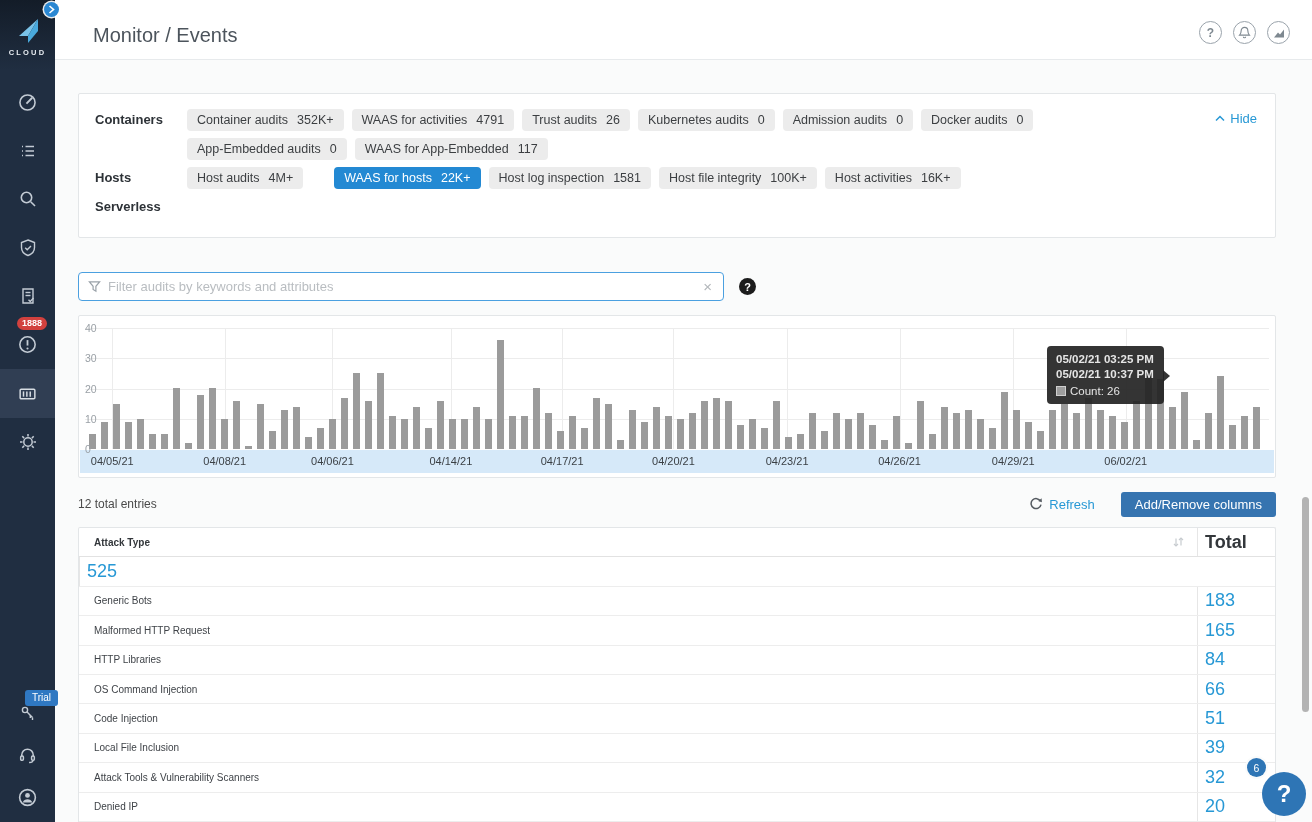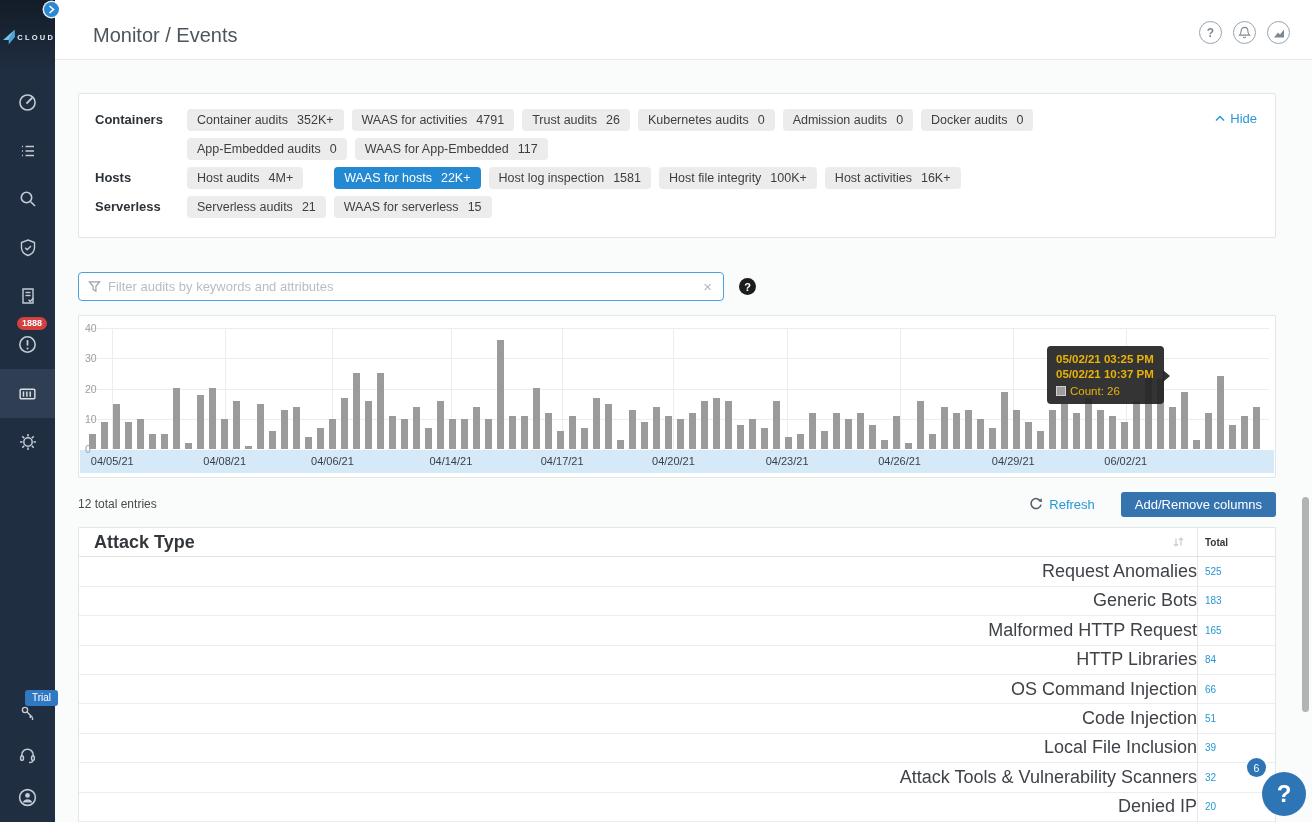"CLOUD" .logo-block { flex-direction: row -> column }
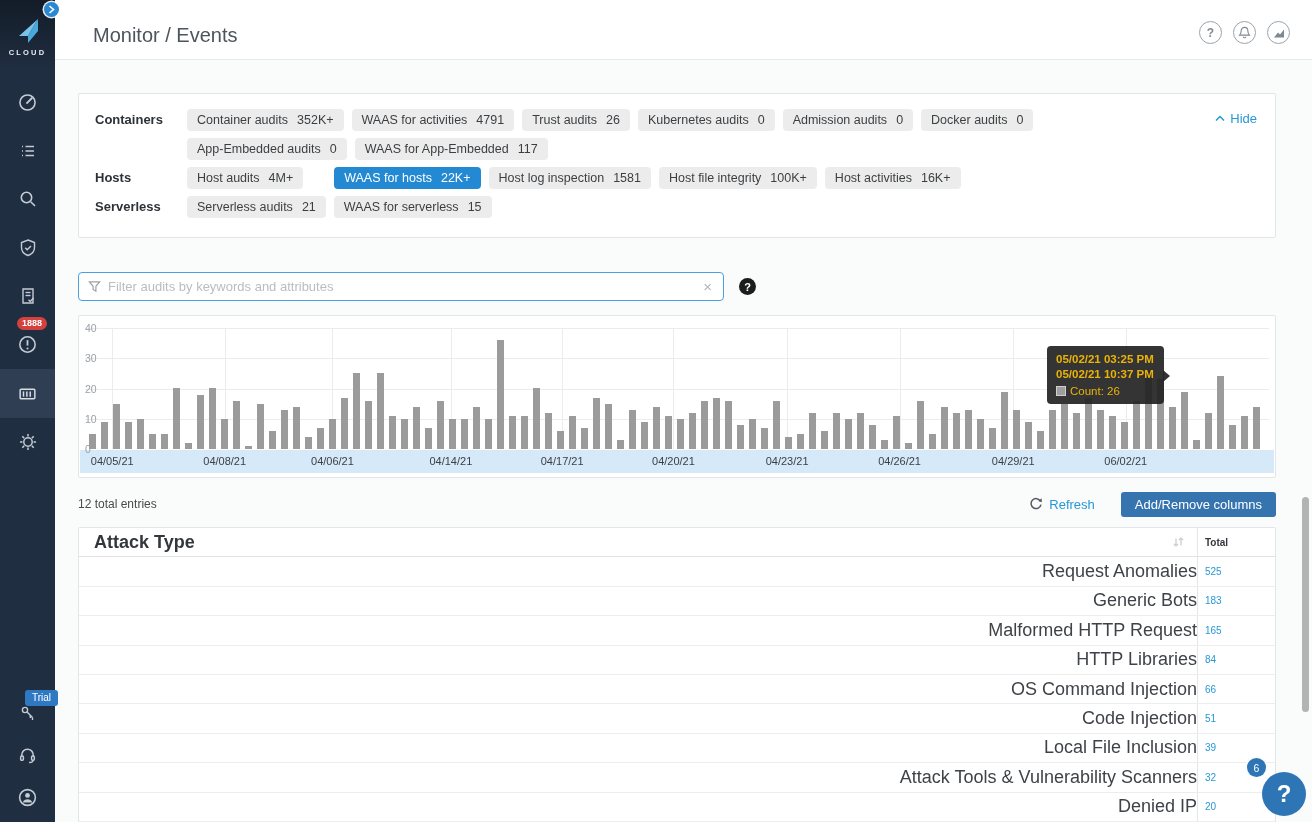"Serverless audits" div.fg-chips { html: <div> <div> <span>Serverless audits</span> <span>21</span> </div> <div> <span>WAAS for serverless</span> <span>15</span> </div> </div> -> none }
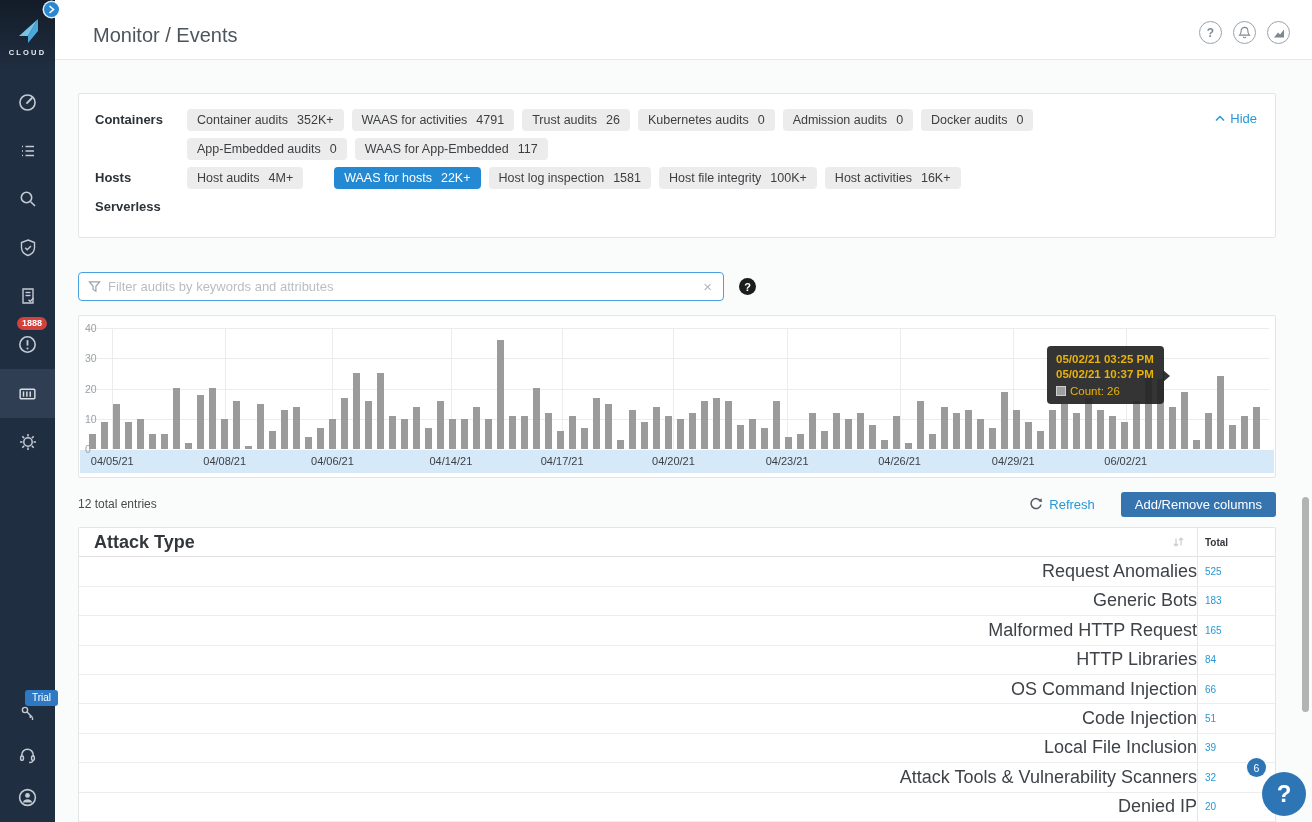"05/02/21 03:25 PM" .tooltip { color: #eab308 -> #e5e5e5 }
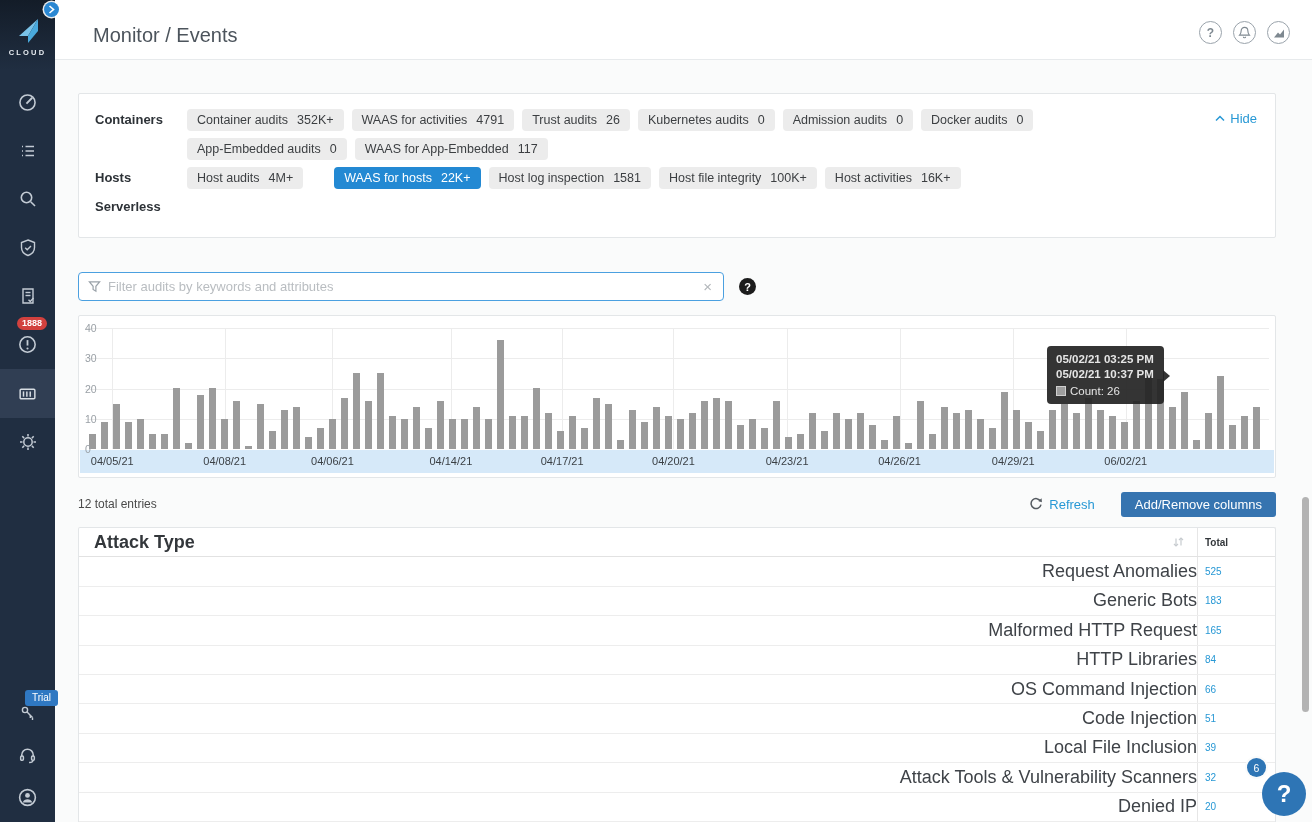"Attack Type" .t-col1 { font-size: 18px -> 10px; justify-content: flex-end -> none }
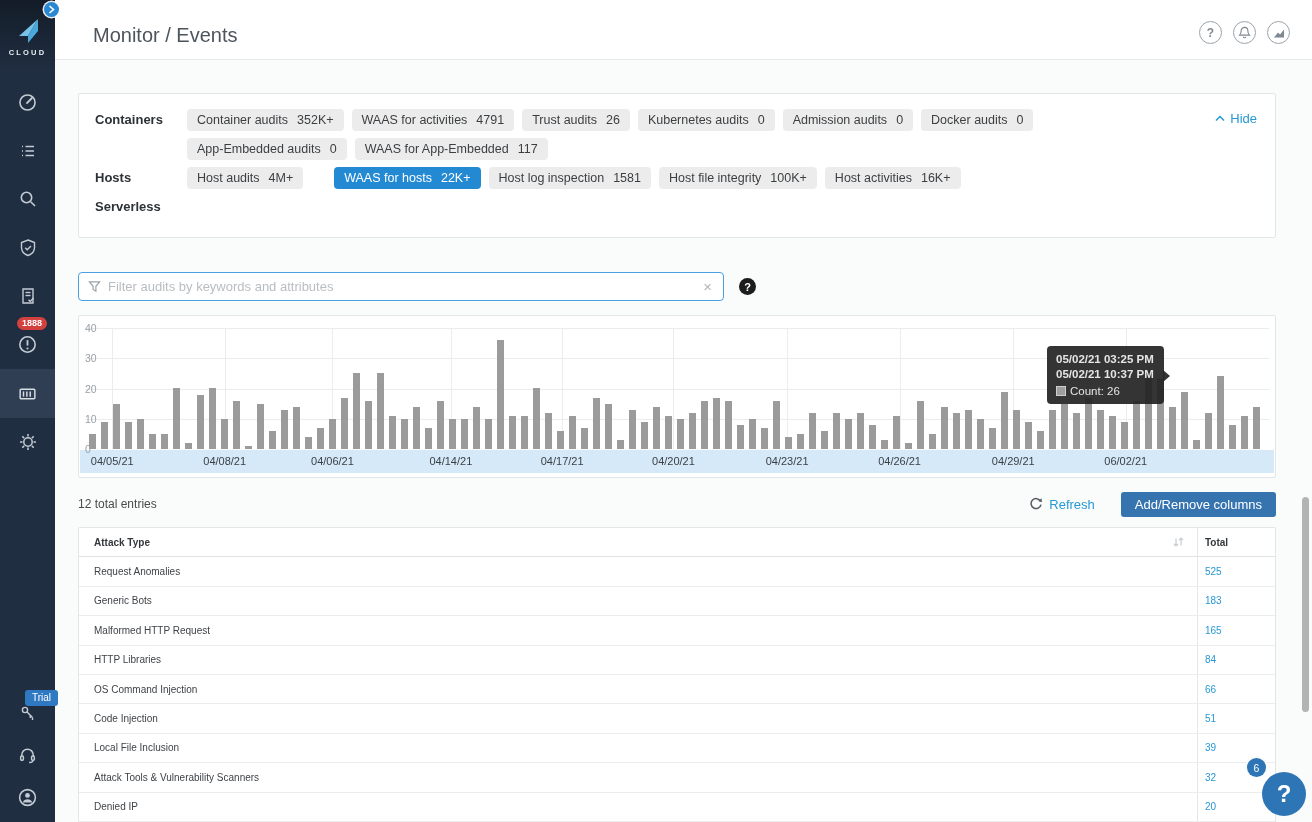"Total" .t-col2 { font-size: 10px -> 18px }
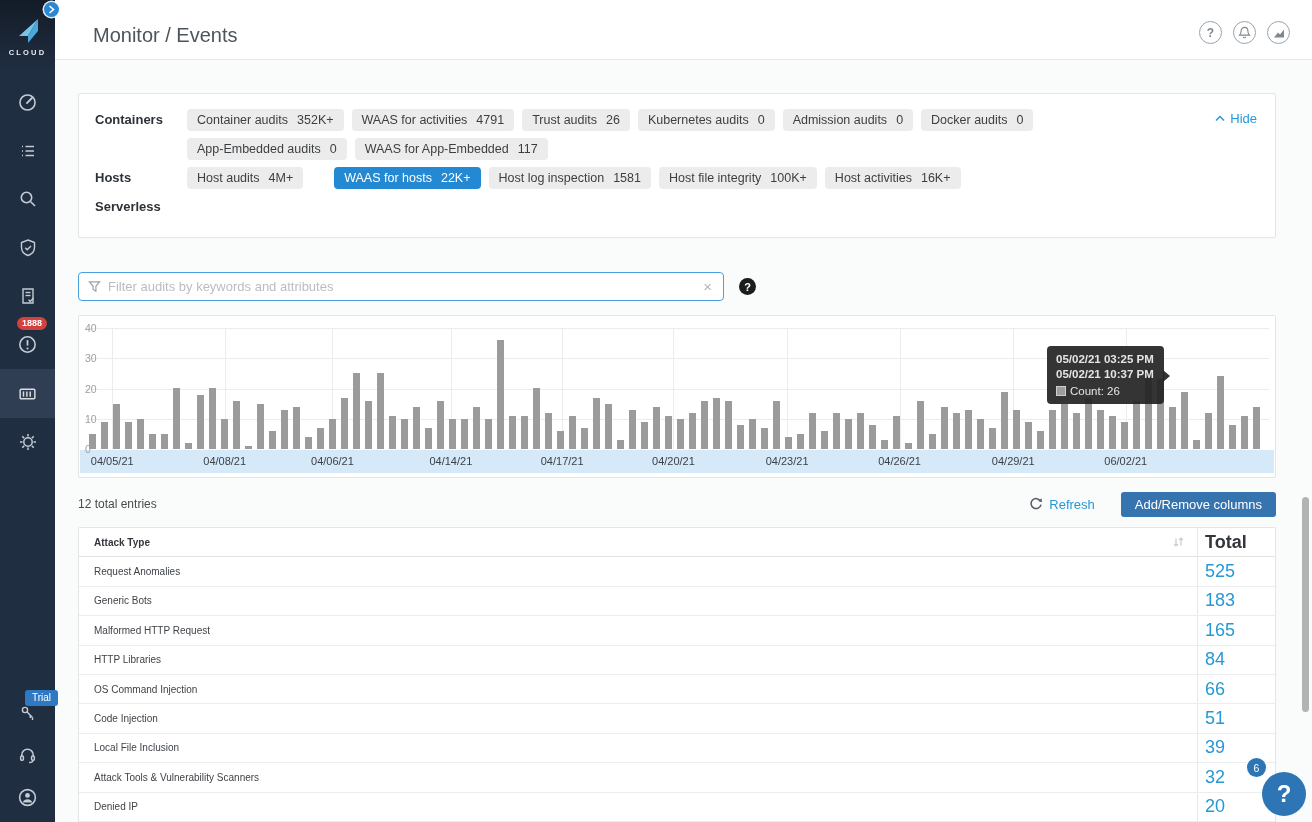"Request Anomalies" div.t-col1 { html: <div>Request Anomalies</div> -> none }
